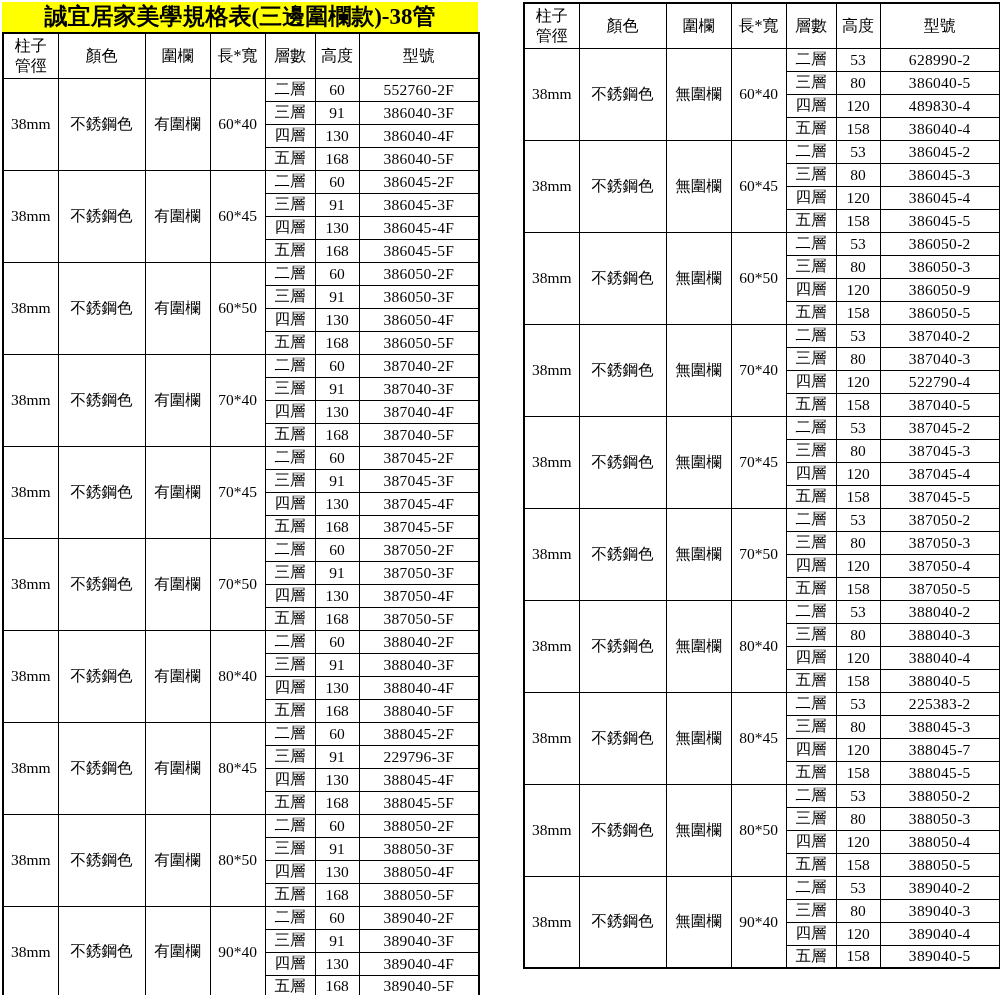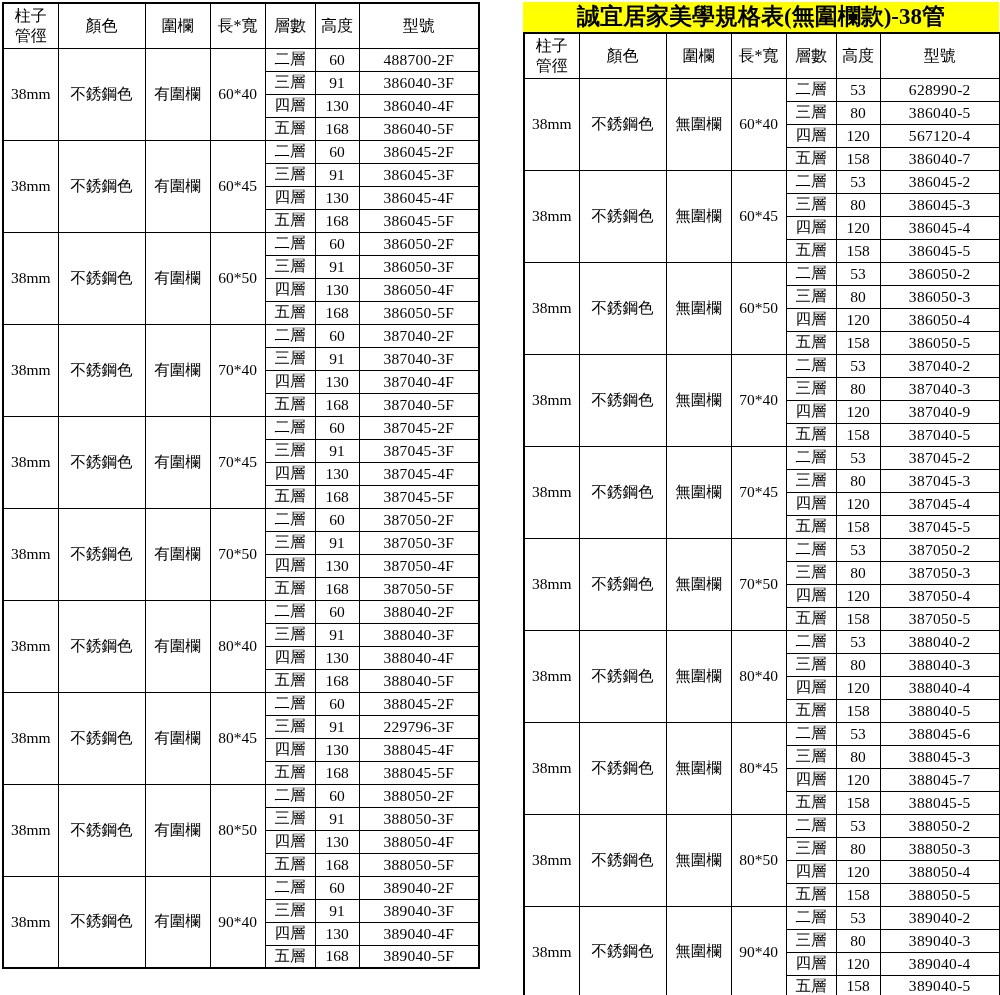"誠宜居家美學規格表(三邊圍欄款)-38管" div.title { html: none -> <div>誠宜居家美學規格表(三邊圍欄款)-38管</div> }
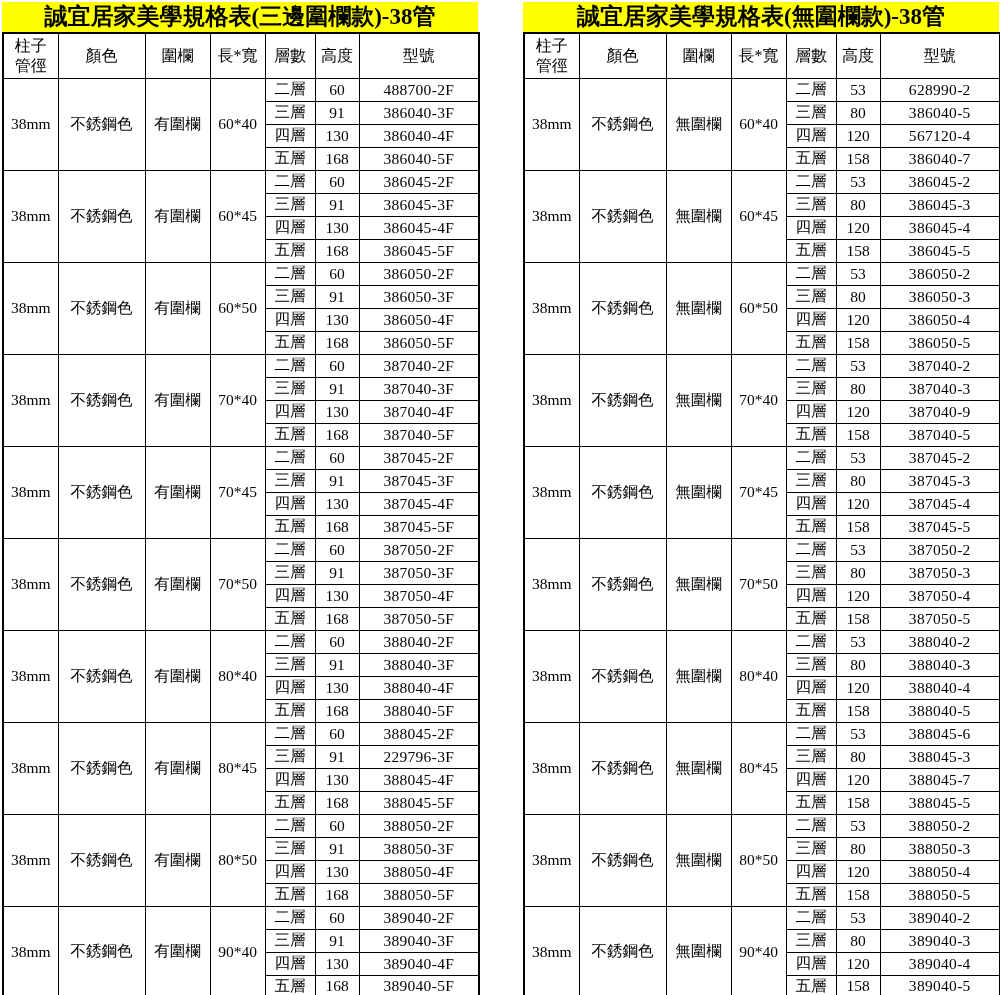"誠宜居家美學規格表(無圍欄款)-38管" div.title { html: <div>誠宜居家美學規格表(無圍欄款)-38管</div> -> none }
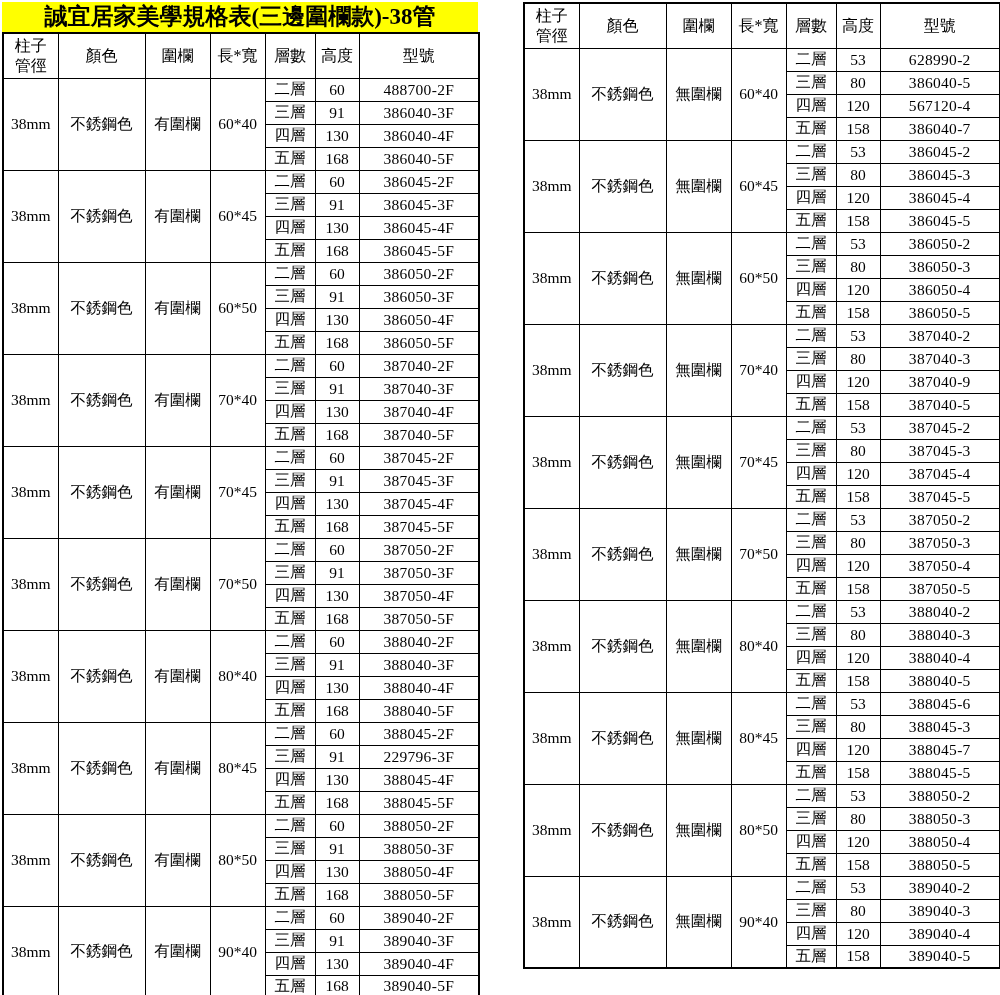"488700-2F" td.model { text: 488700-2F -> 552760-2F }
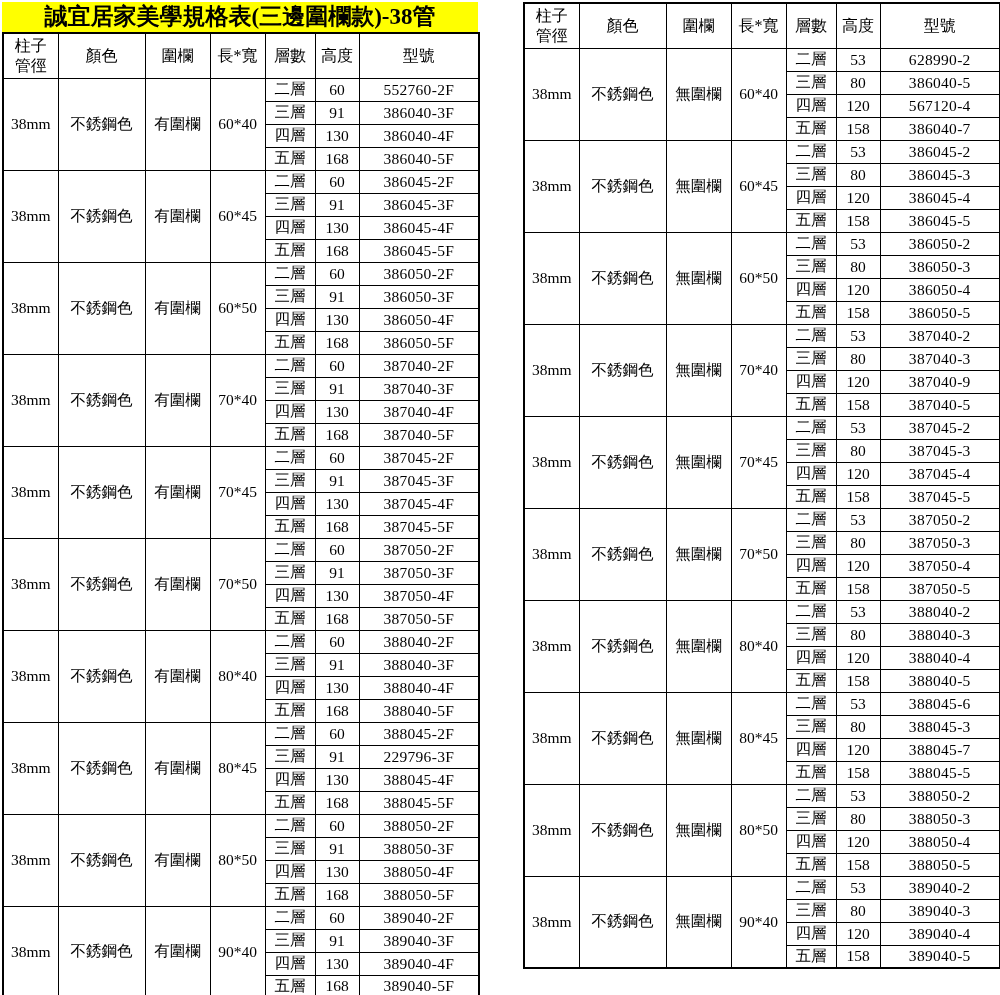"567120-4" td.model { text: 567120-4 -> 489830-4 }
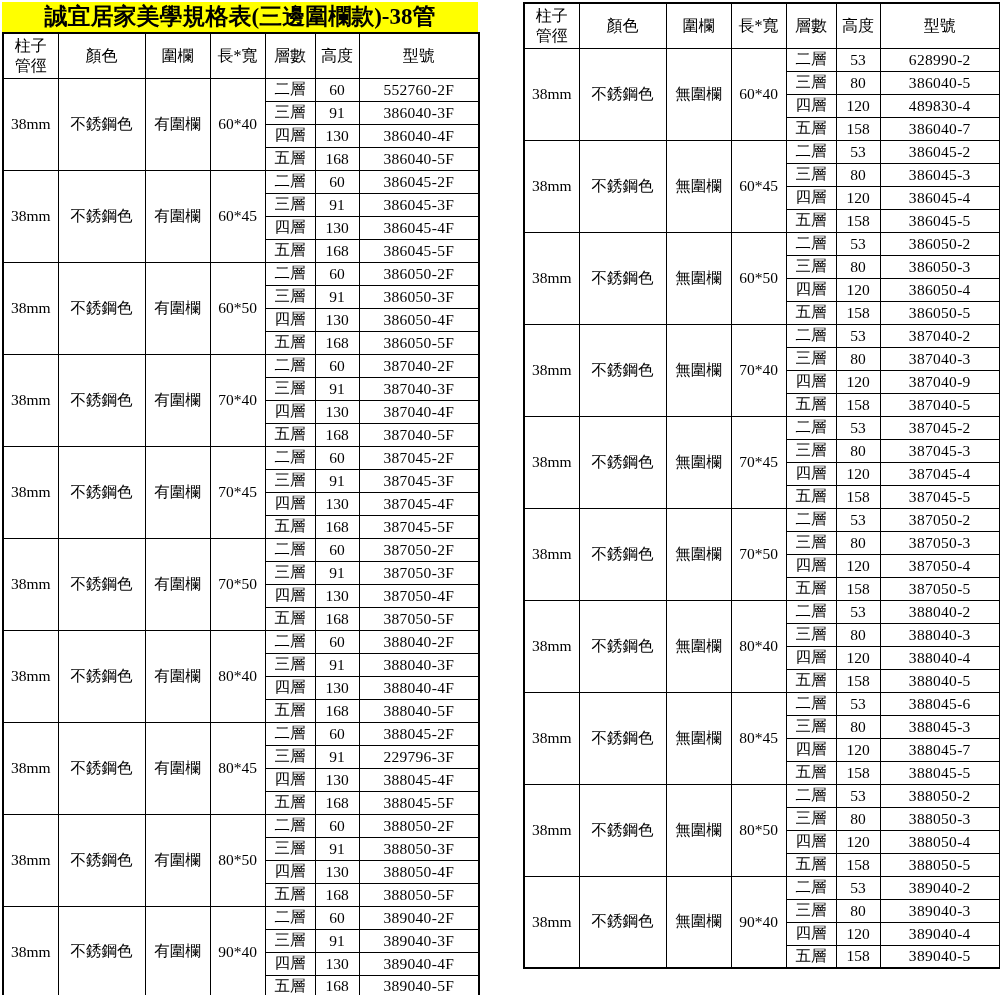"386040-7" td.model { text: 386040-7 -> 386040-4 }
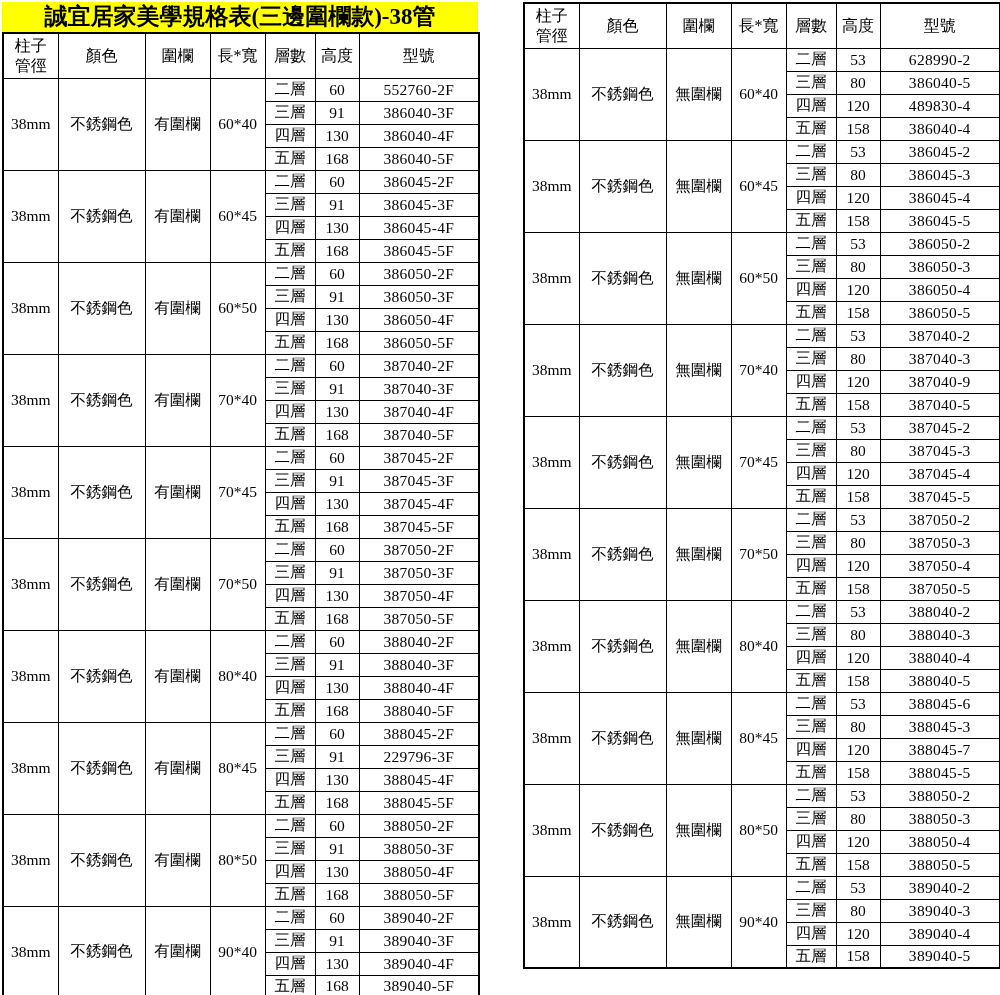"386050-4" td.model { text: 386050-4 -> 386050-9 }
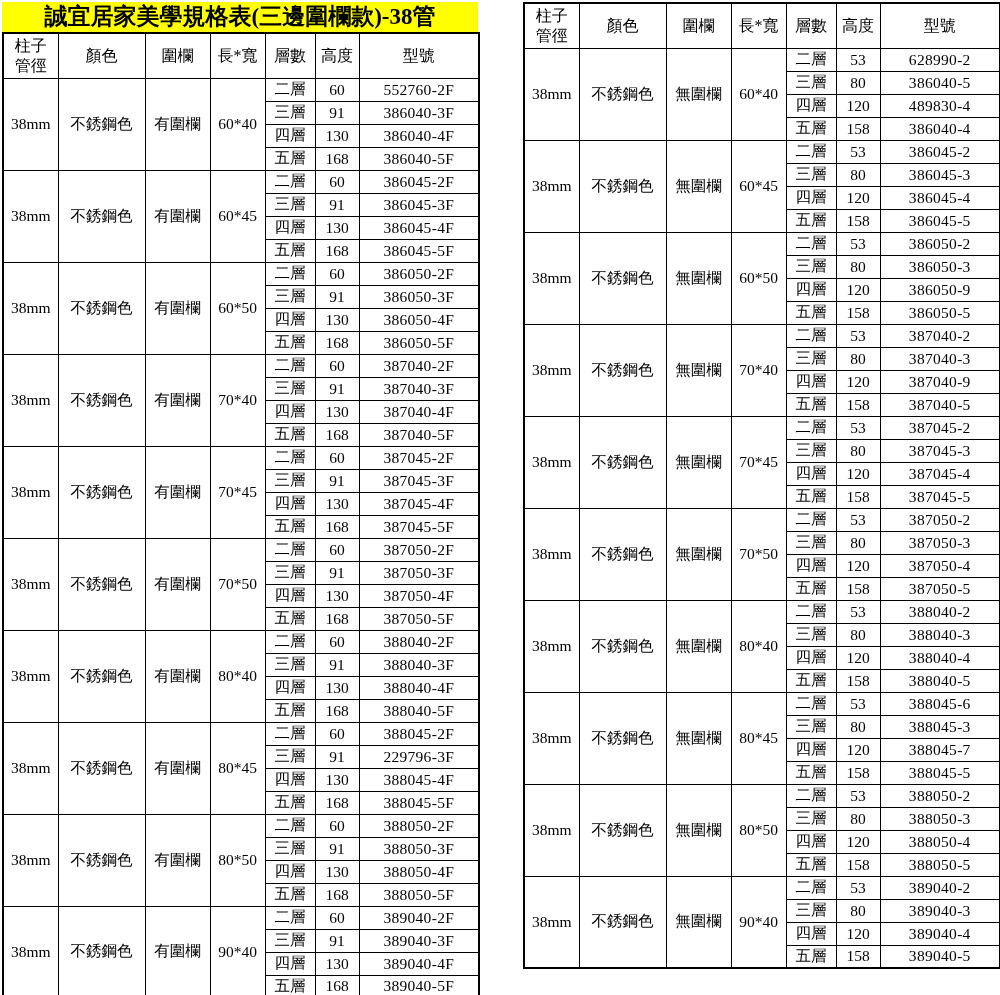"387040-9" td.model { text: 387040-9 -> 522790-4 }
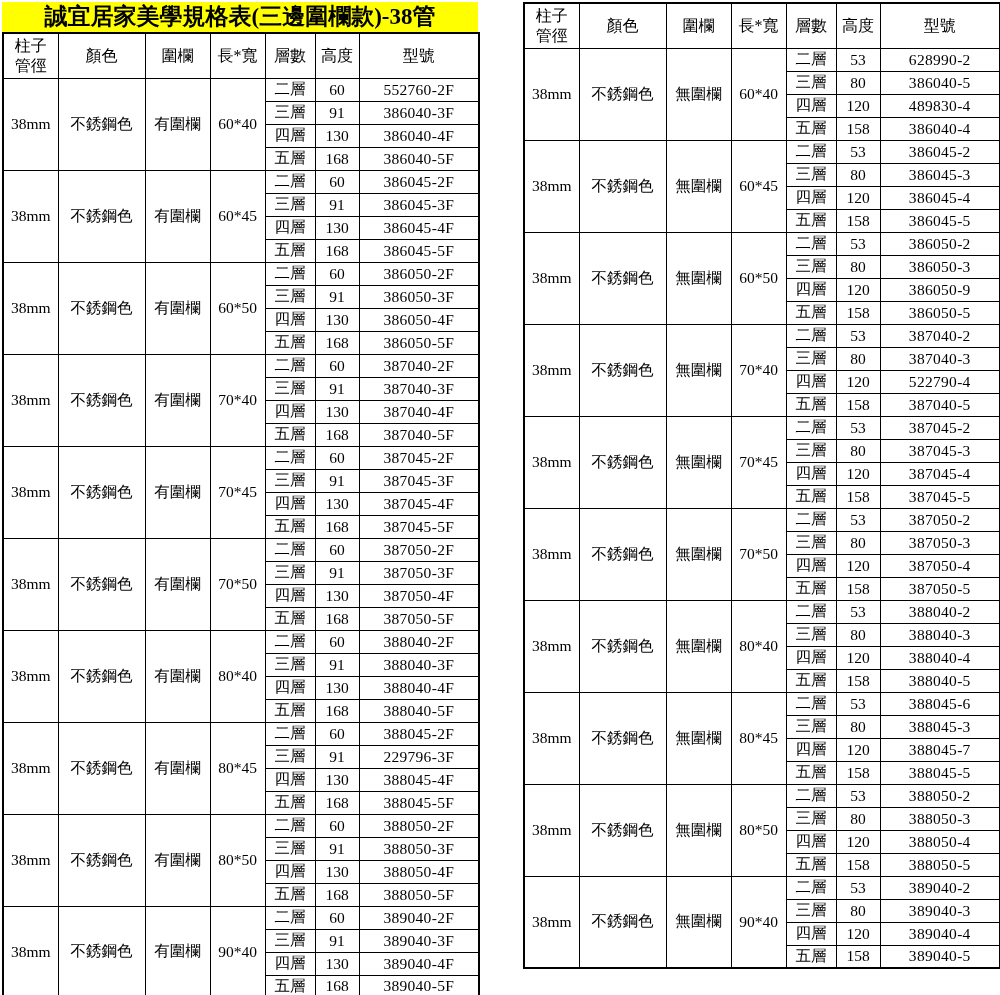"388045-6" td.model { text: 388045-6 -> 225383-2 }
